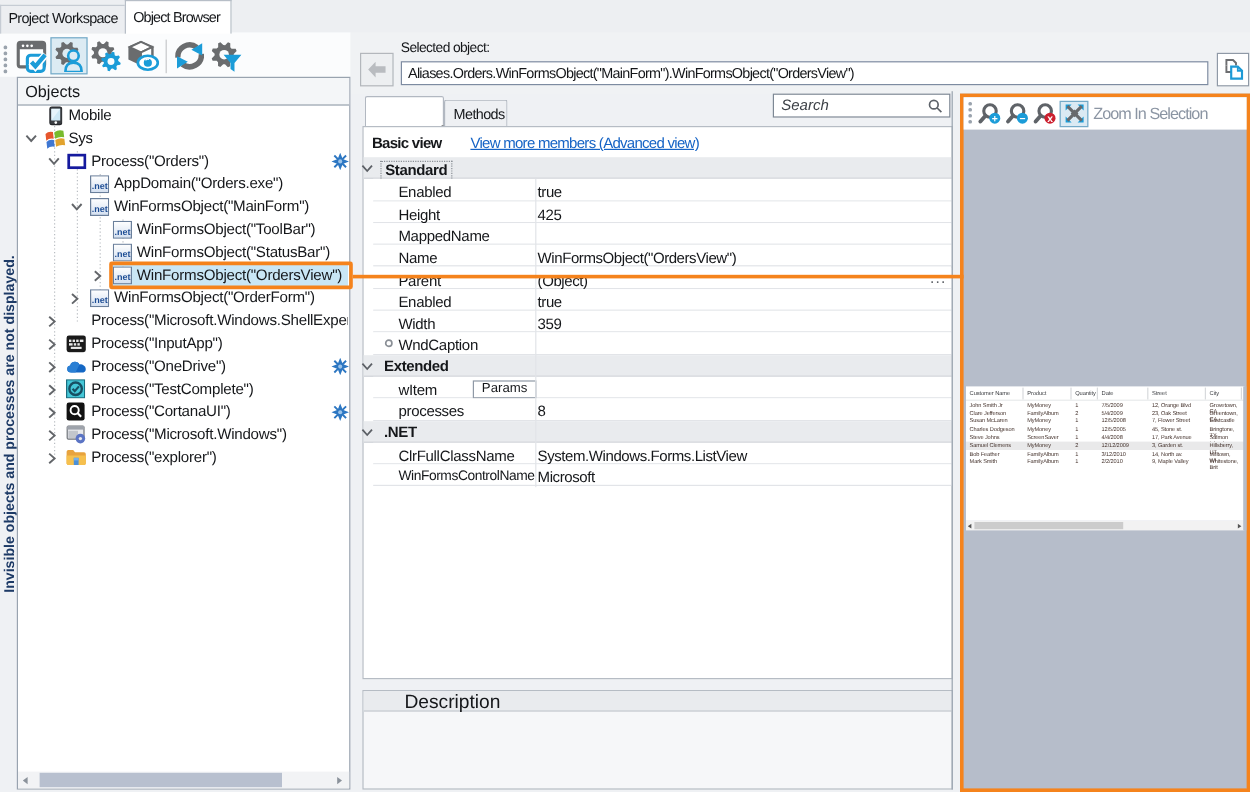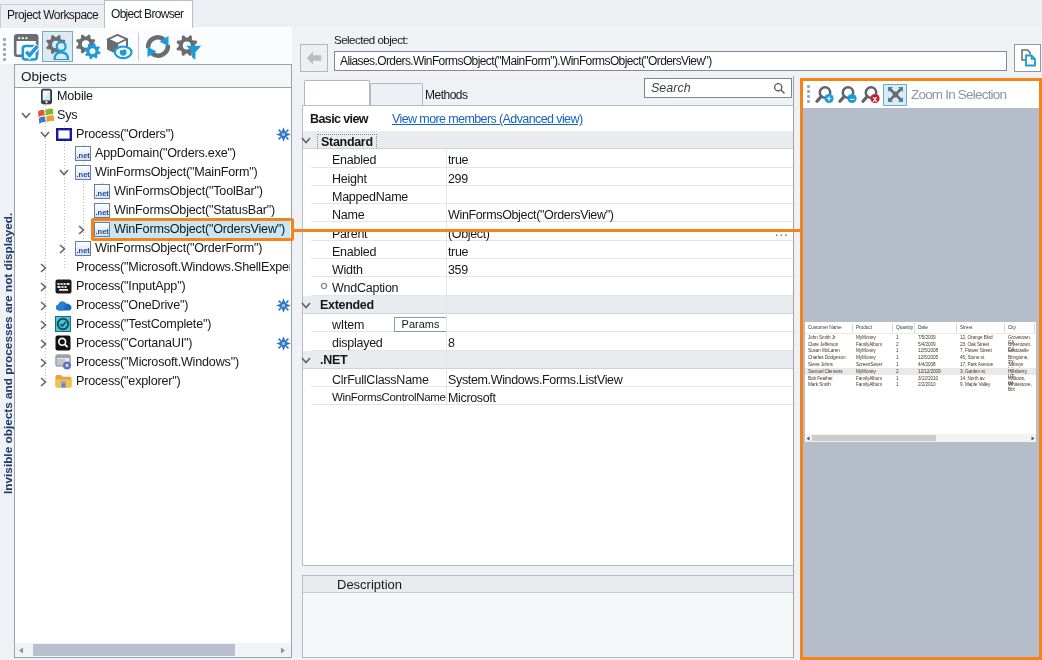"Methods" div.abs { margin-left: 47px -> none }
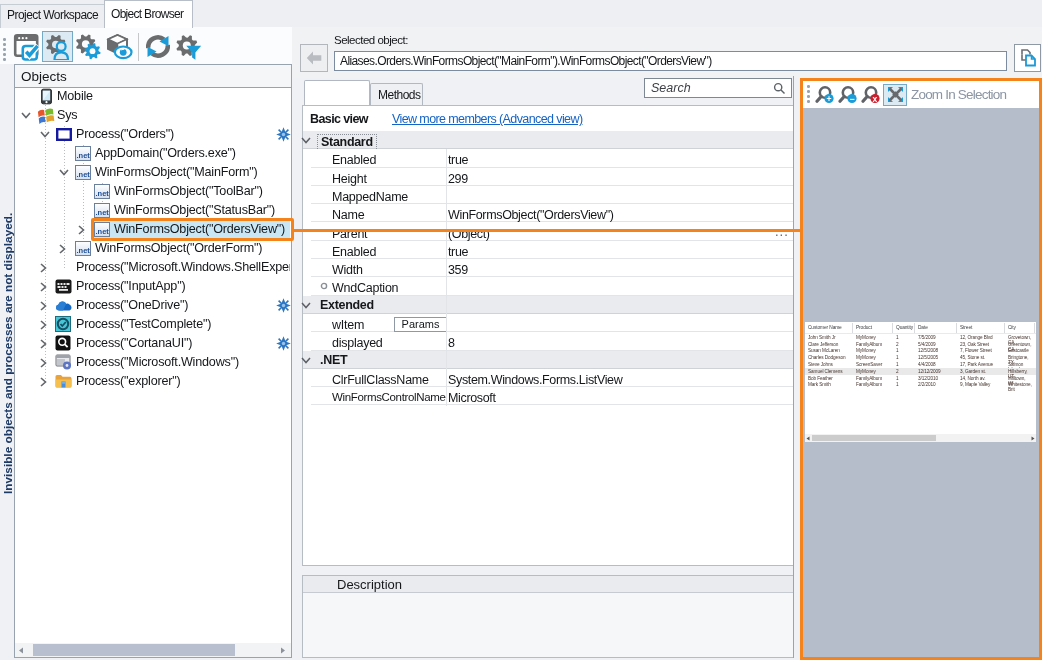"299" div.abs { text: 299 -> 425 }
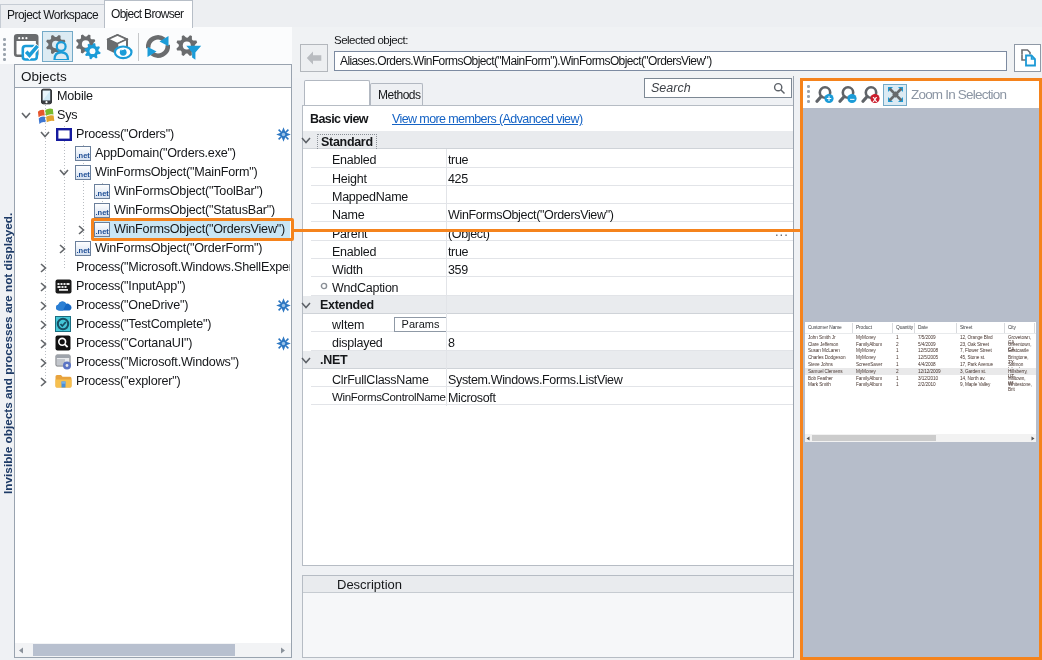"displayed" div.abs { text: displayed -> processes }
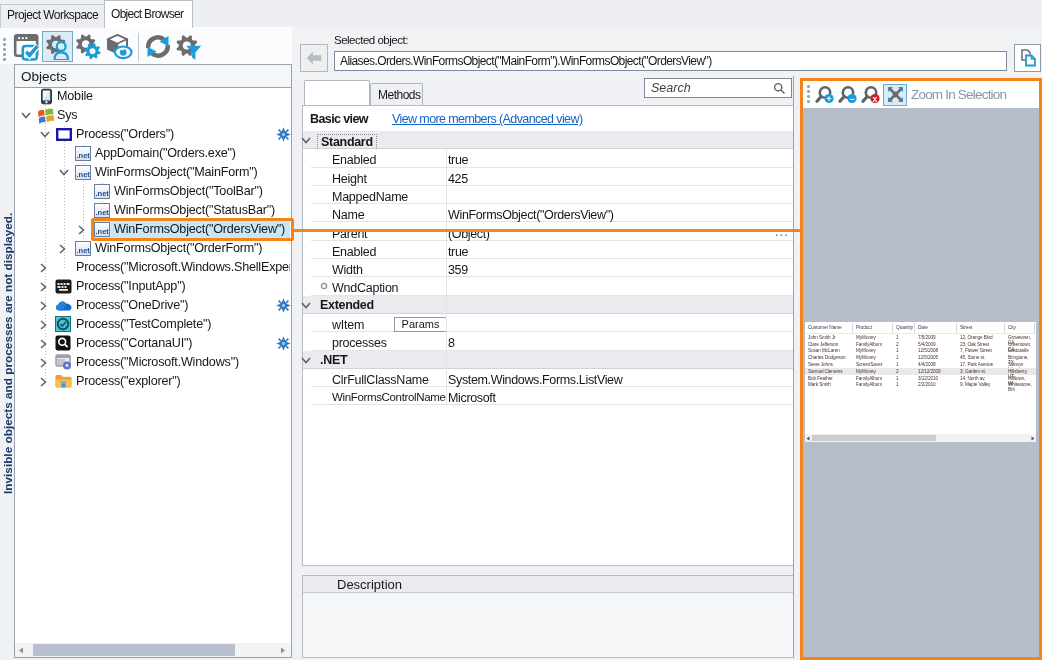"Description" div.abs { font-size: 13px -> 16px }
